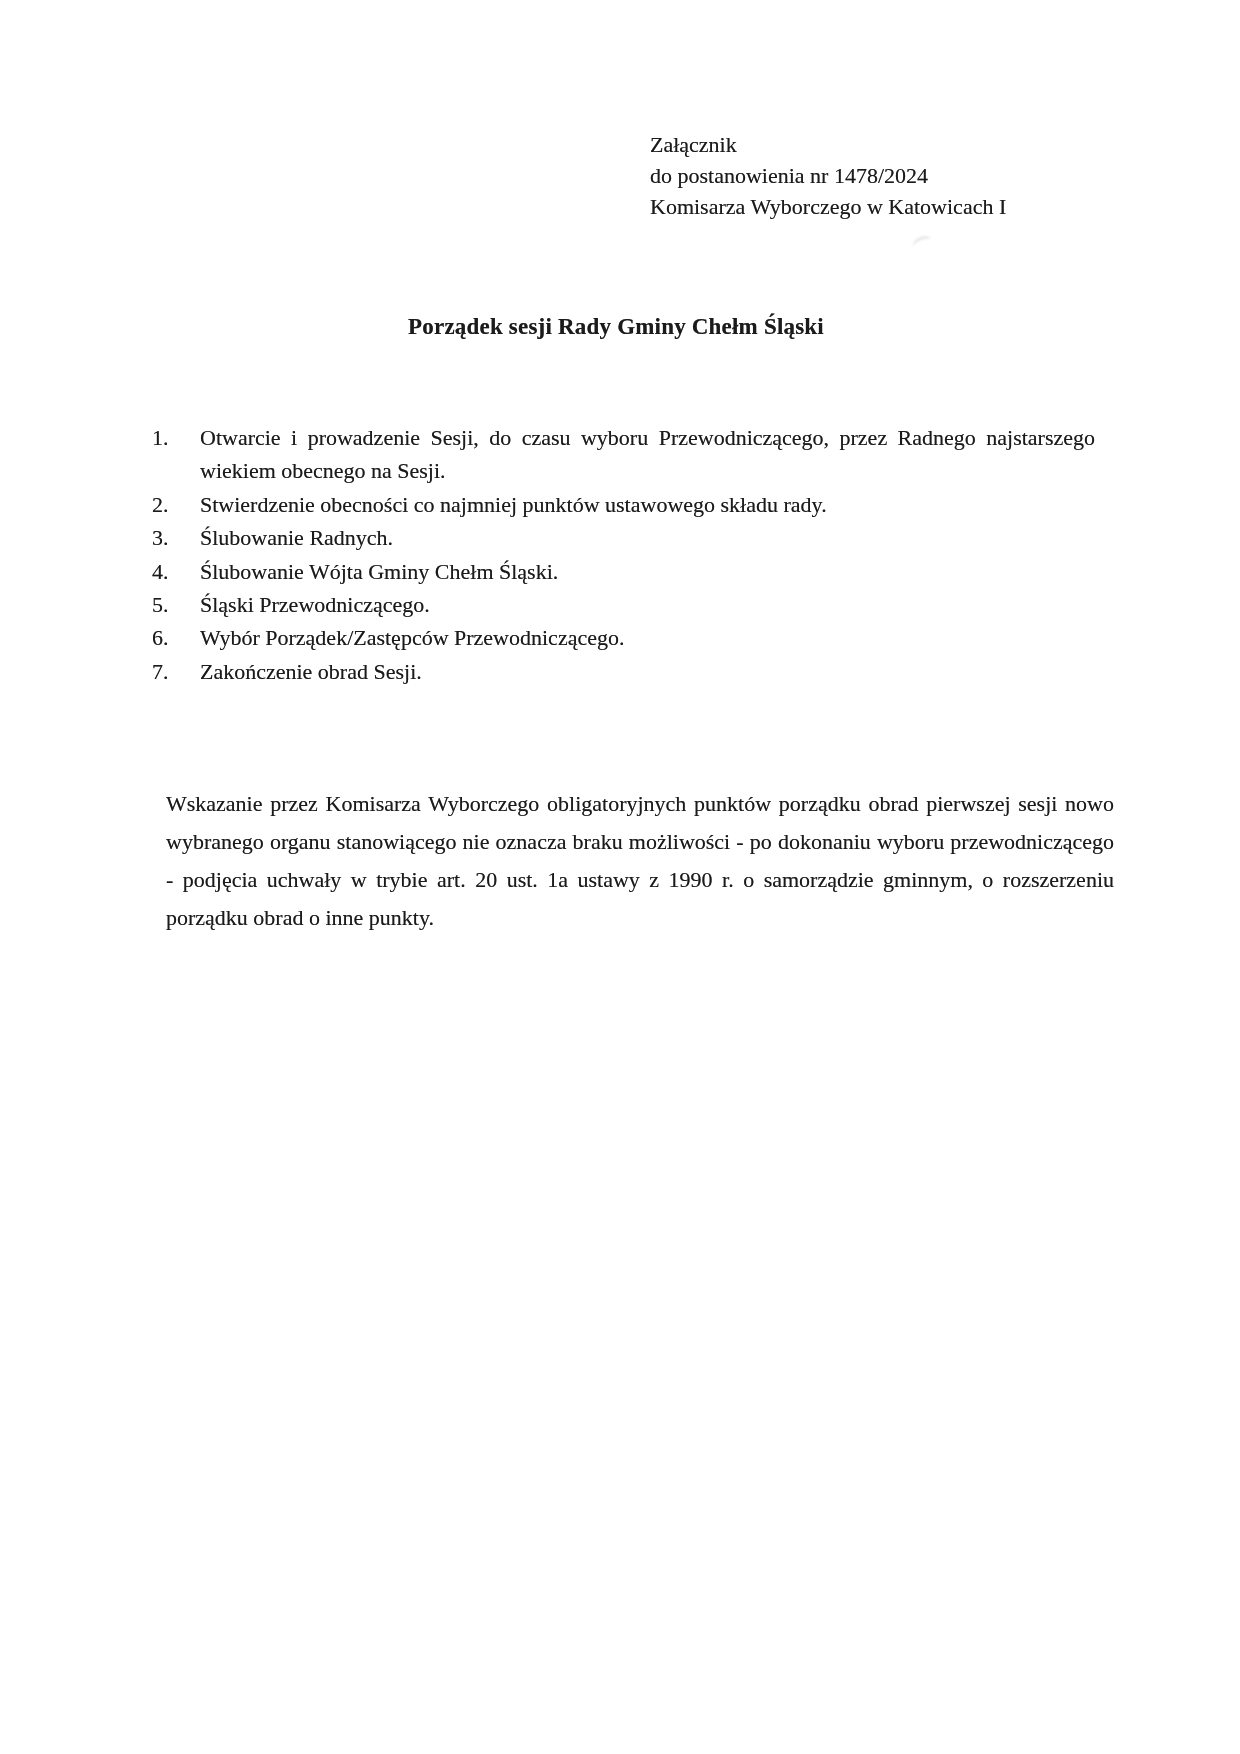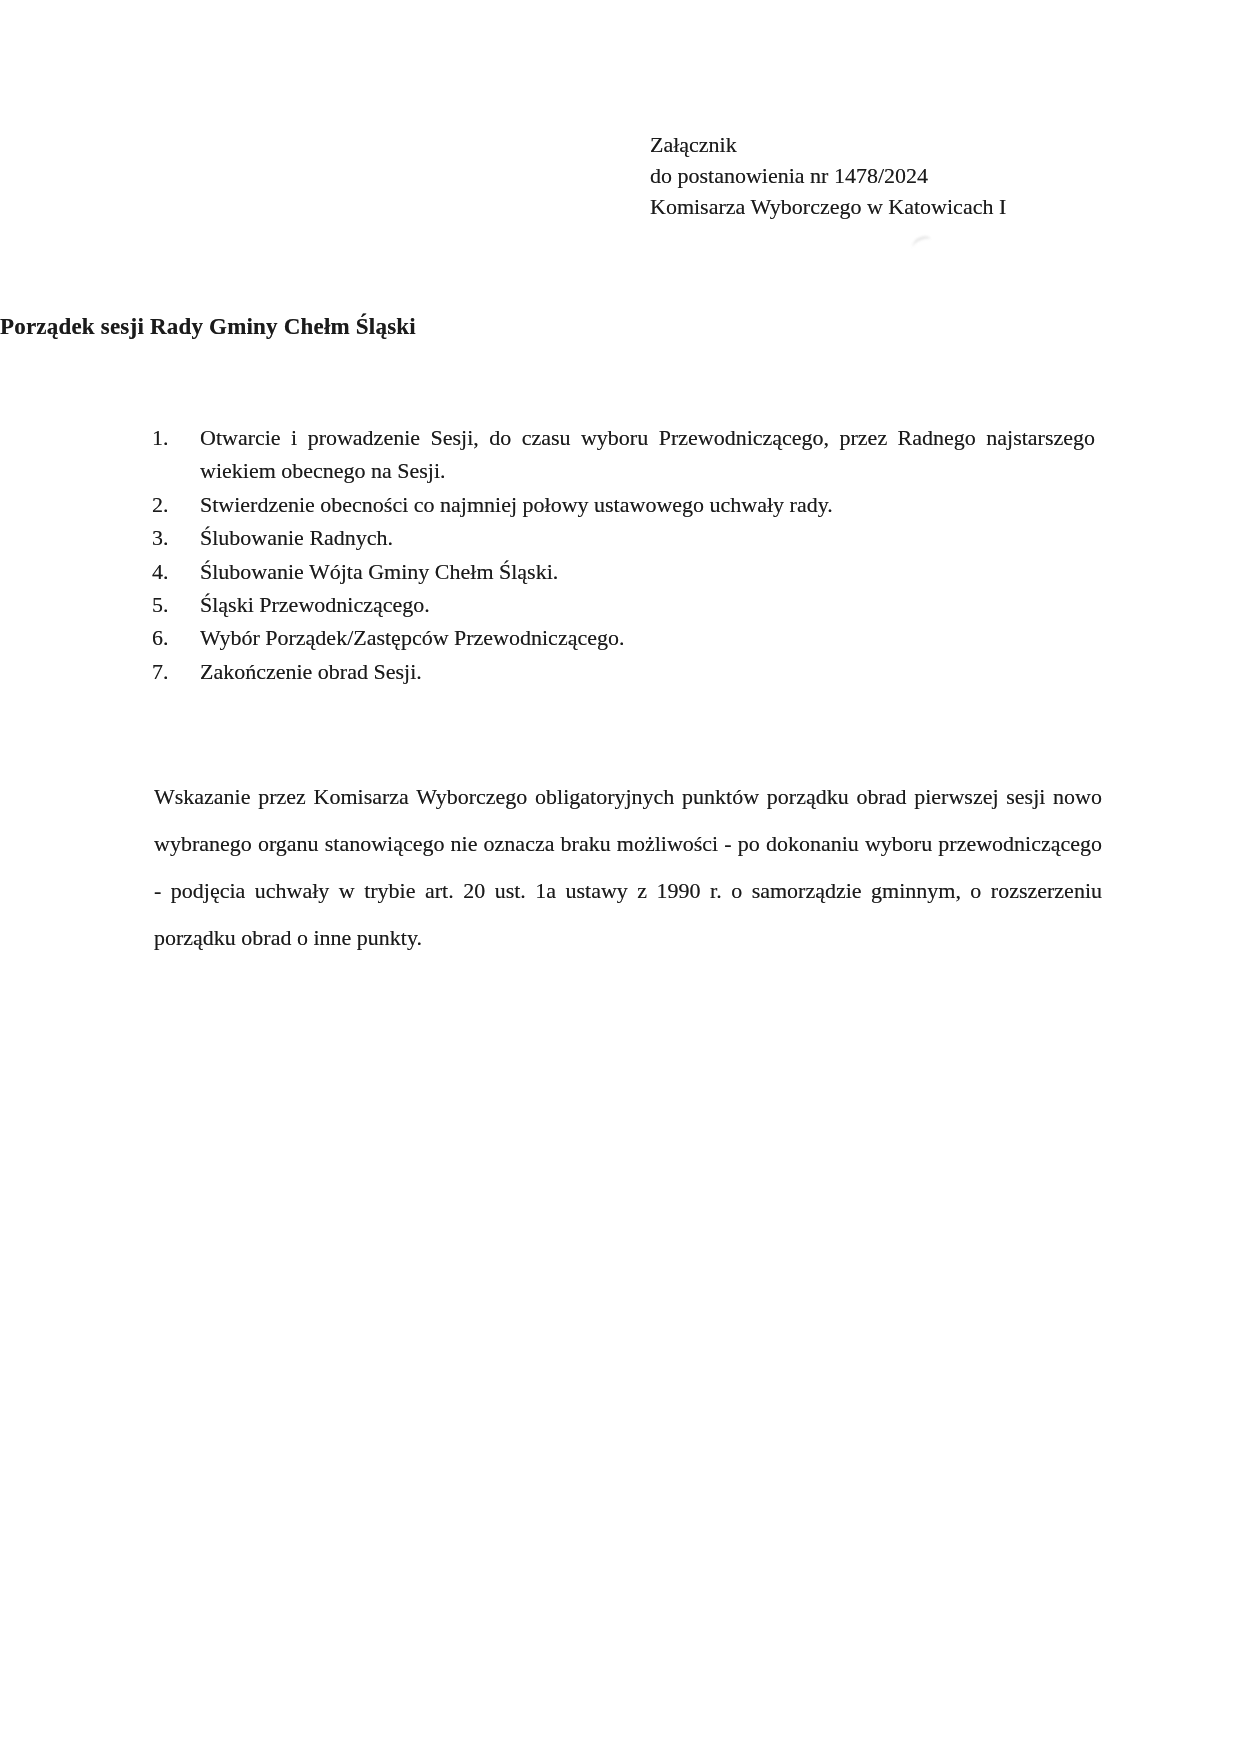"Porządek sesji Rady Gminy Chełm" .doc-title { text-align: left -> center }
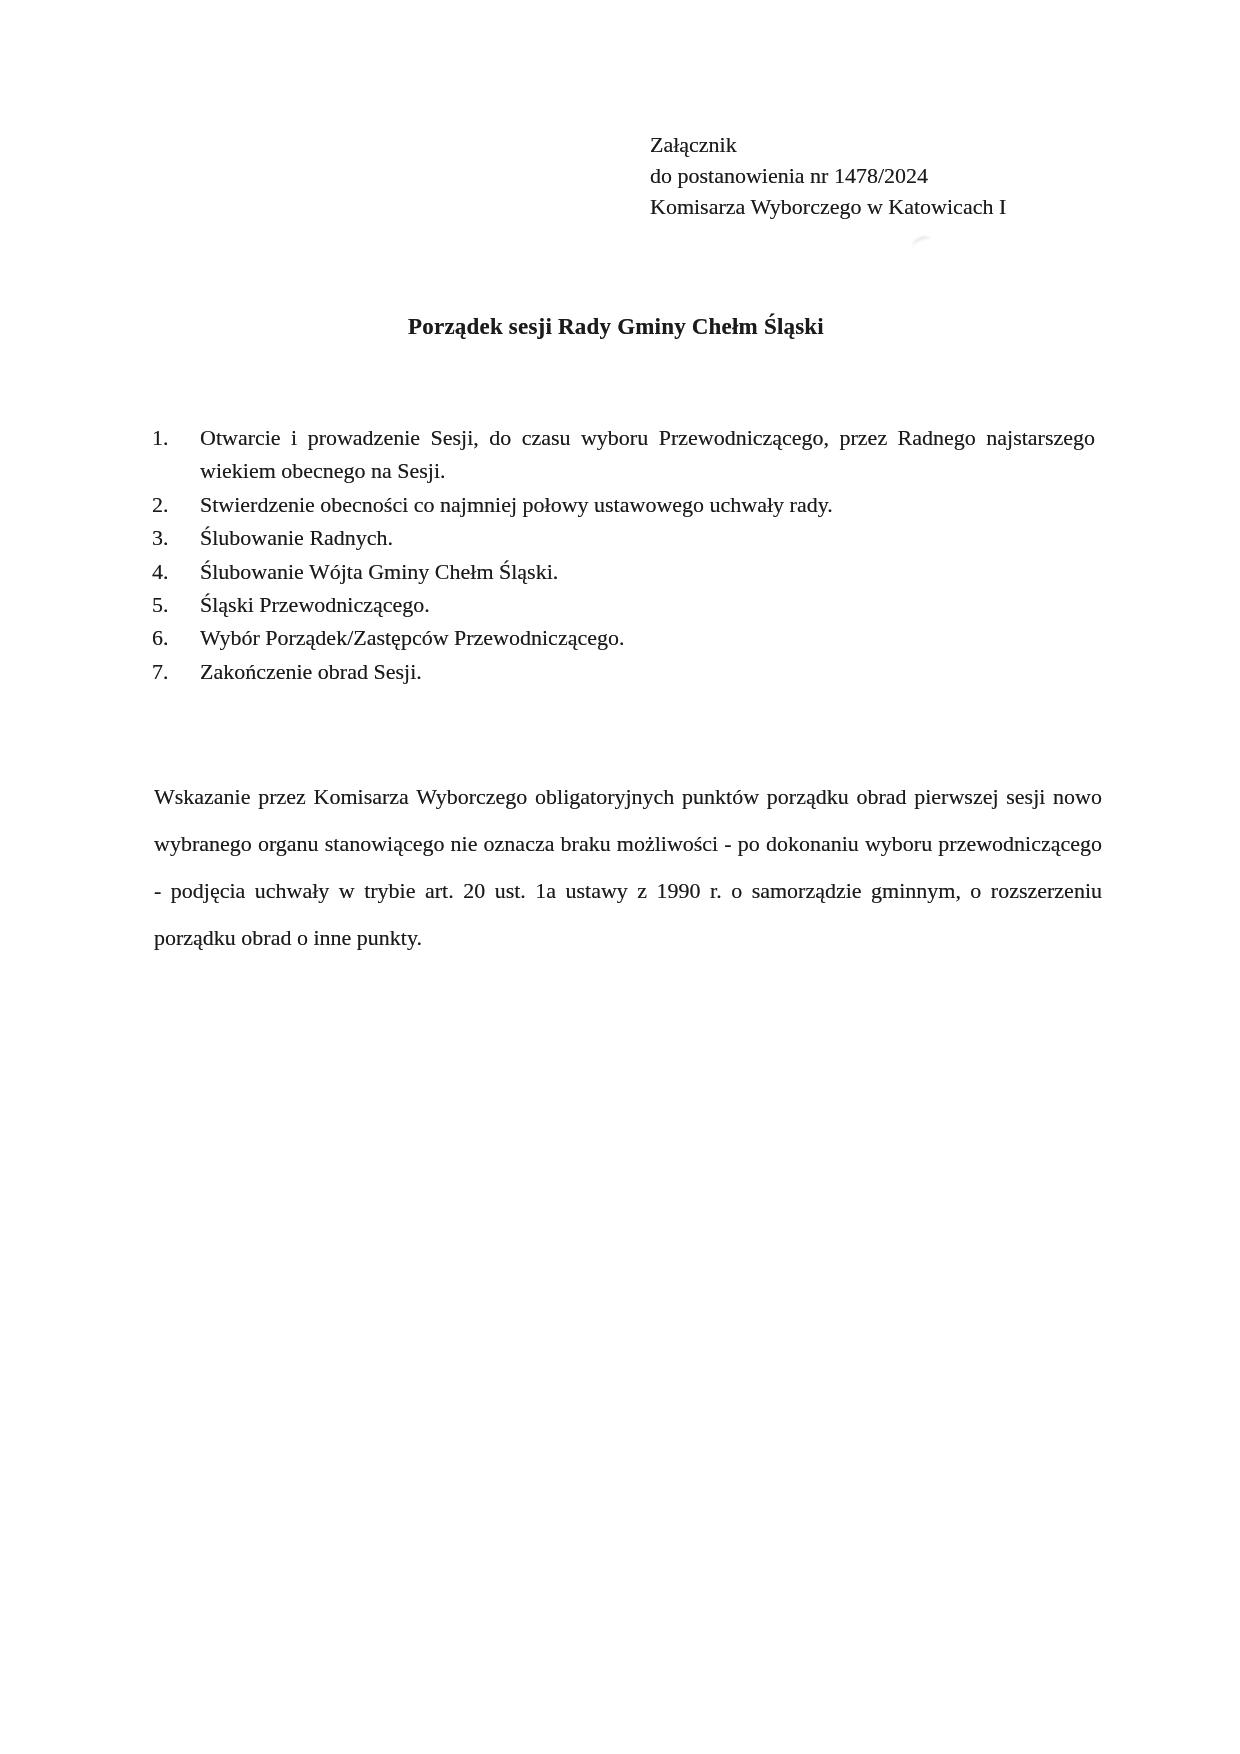"Stwierdzenie obecności co najmniej" span { text: połowy ustawowego uchwały -> punktów ustawowego składu }
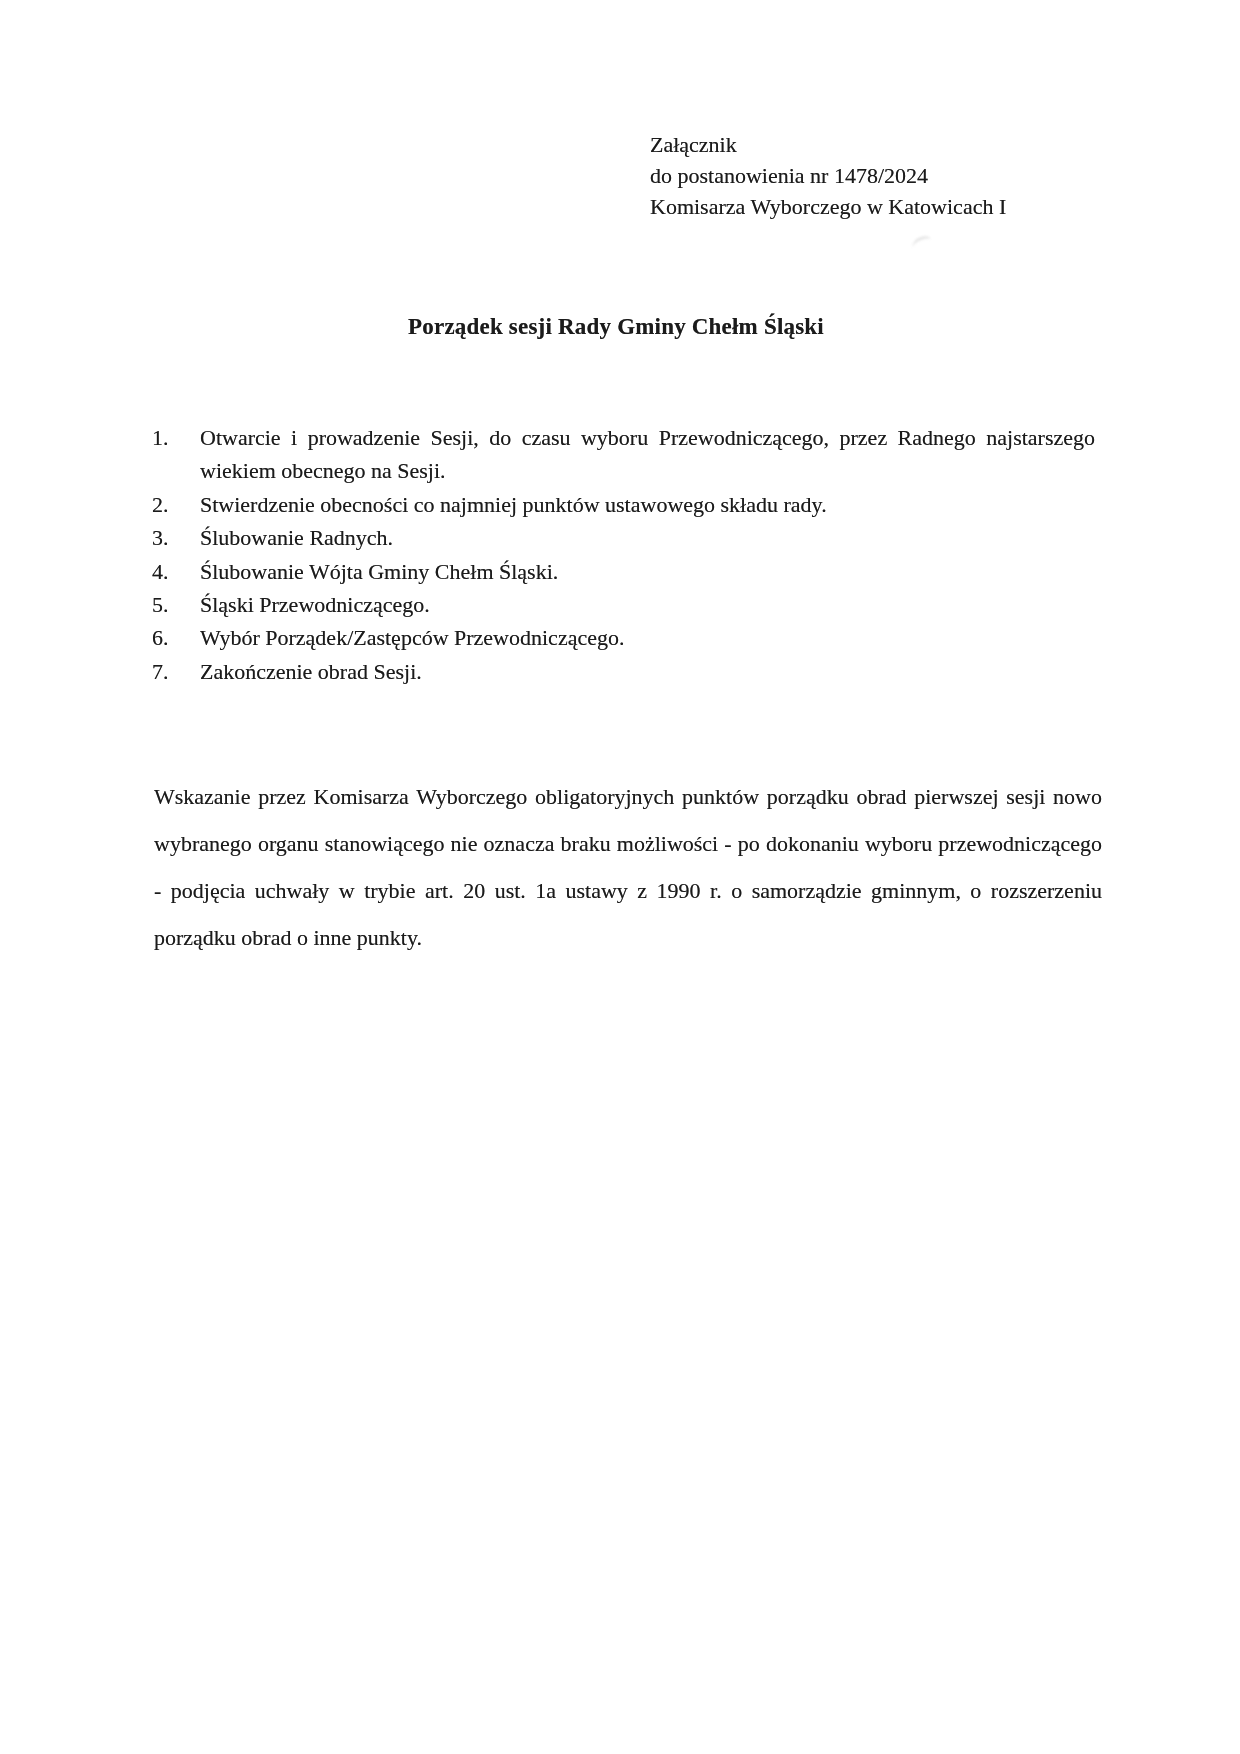"Wskazanie przez Komisarza Wyborczego" .note { line-height: 47px -> 38px; margin: 4px -> 16px }
